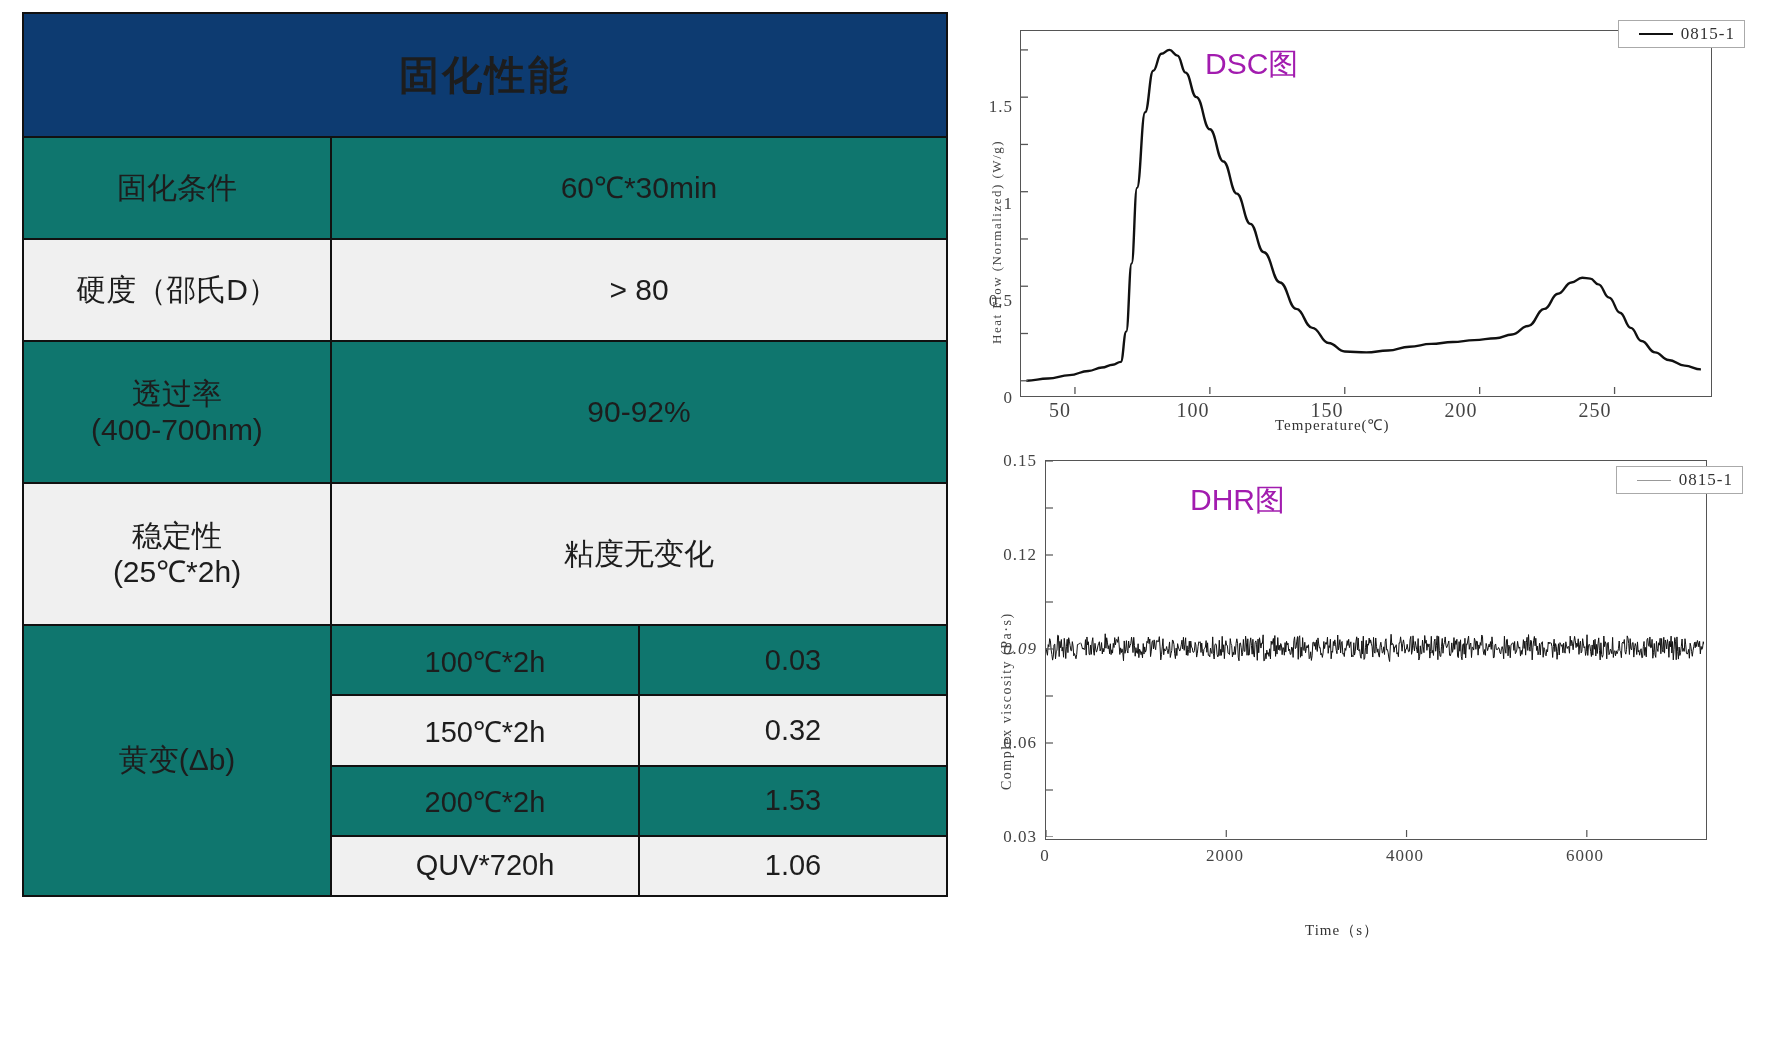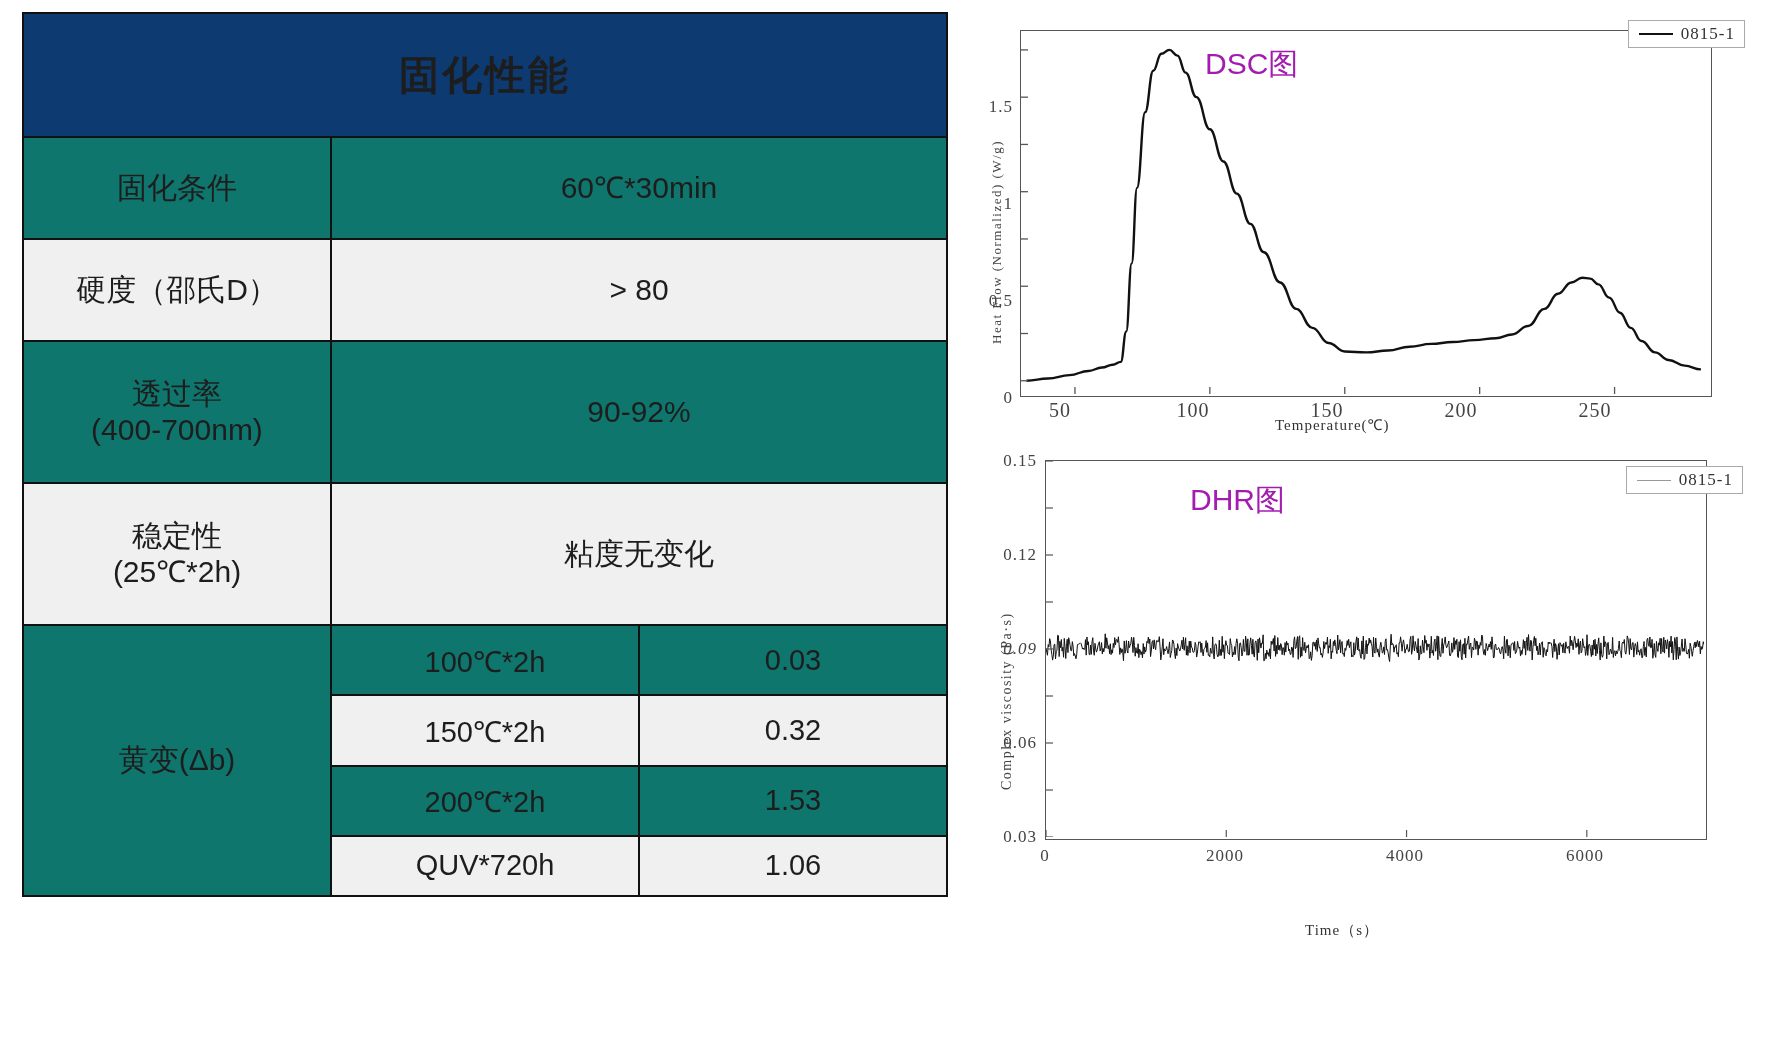"0815-1" .legendbox { padding: 3px 9px 3px 10px -> 3px 9px 3px 20px }
